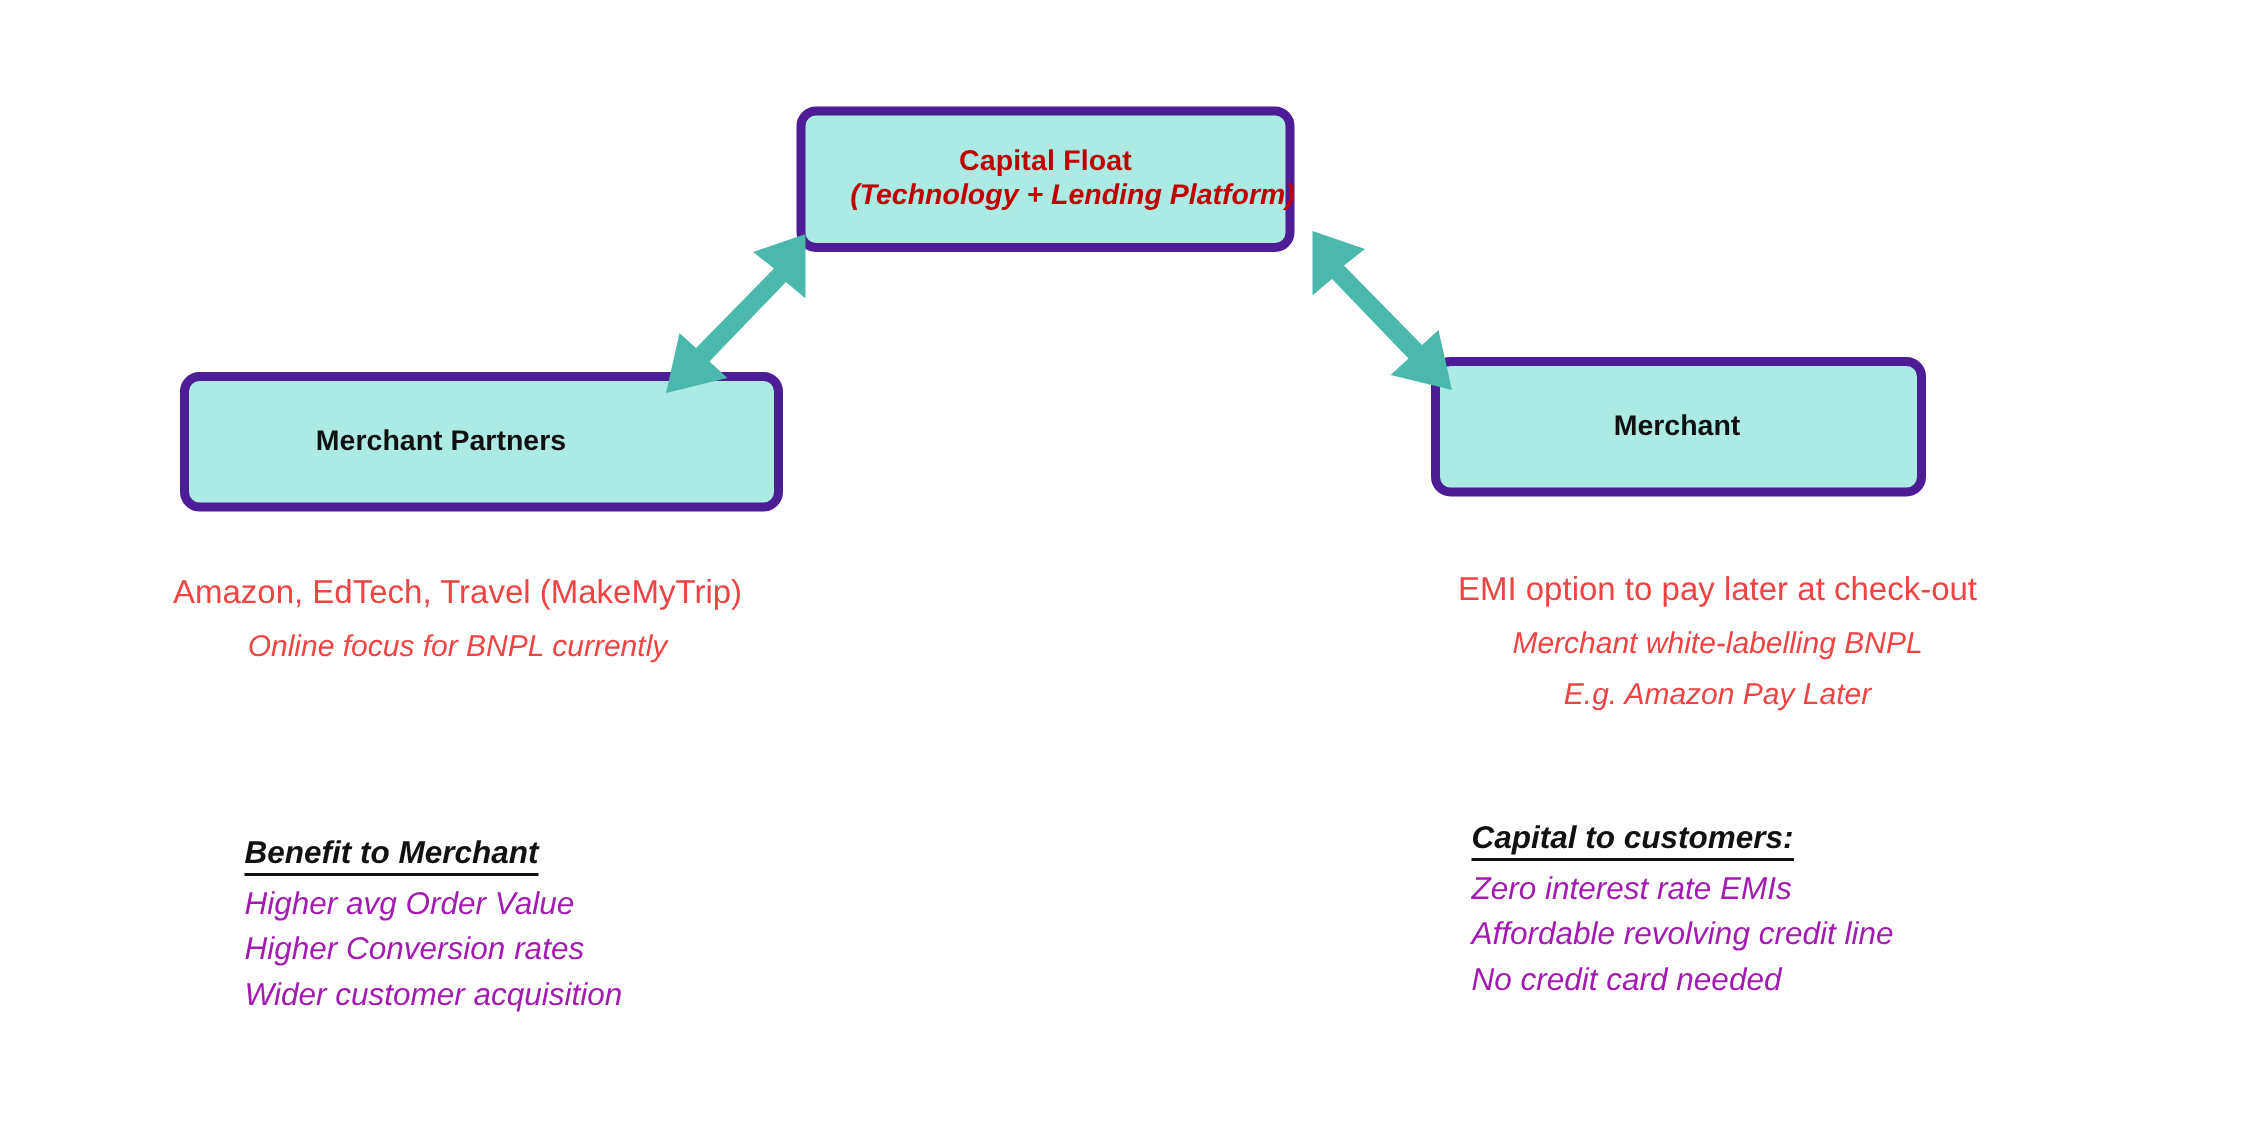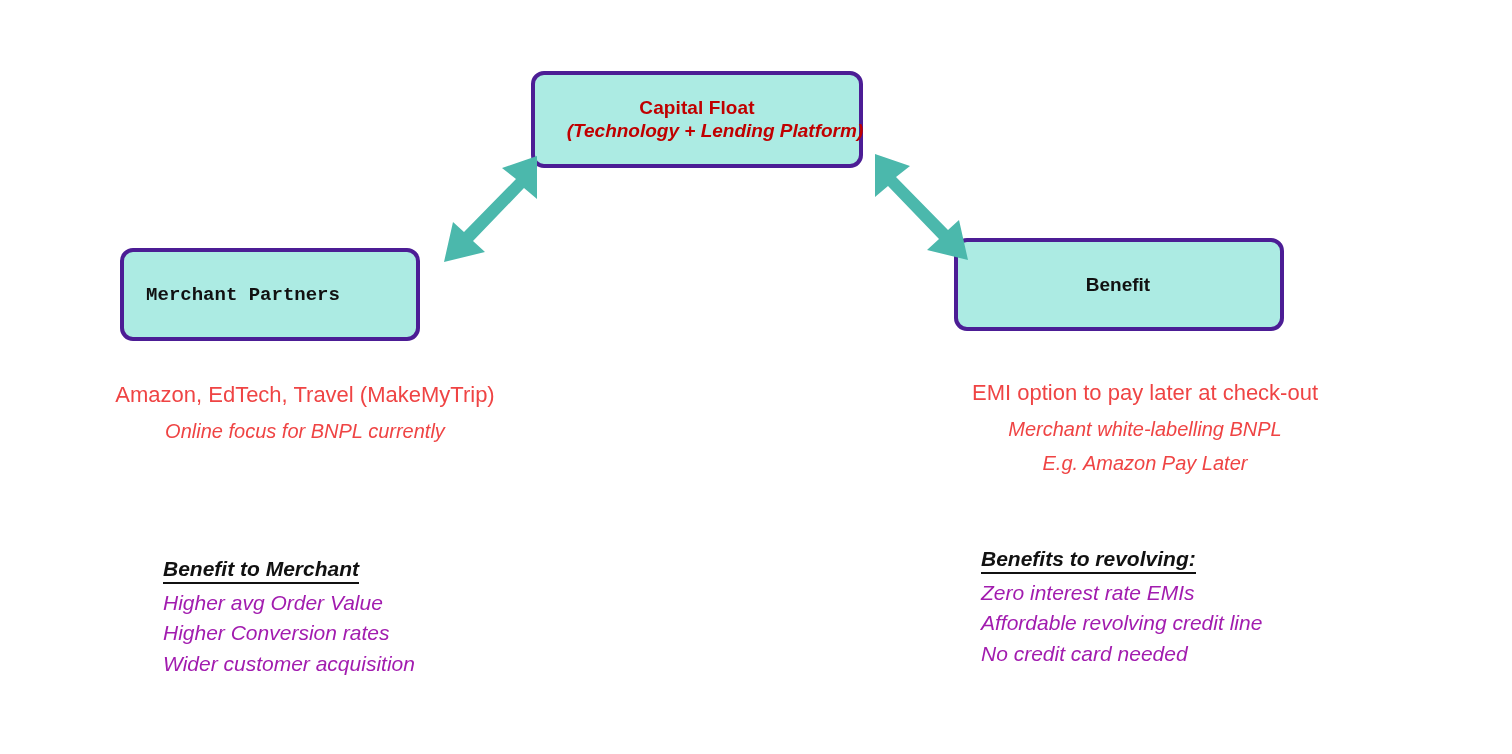"Capital Float" .node-box { border: 4px solid #4c1d95 -> 6px solid #4c1d95 }
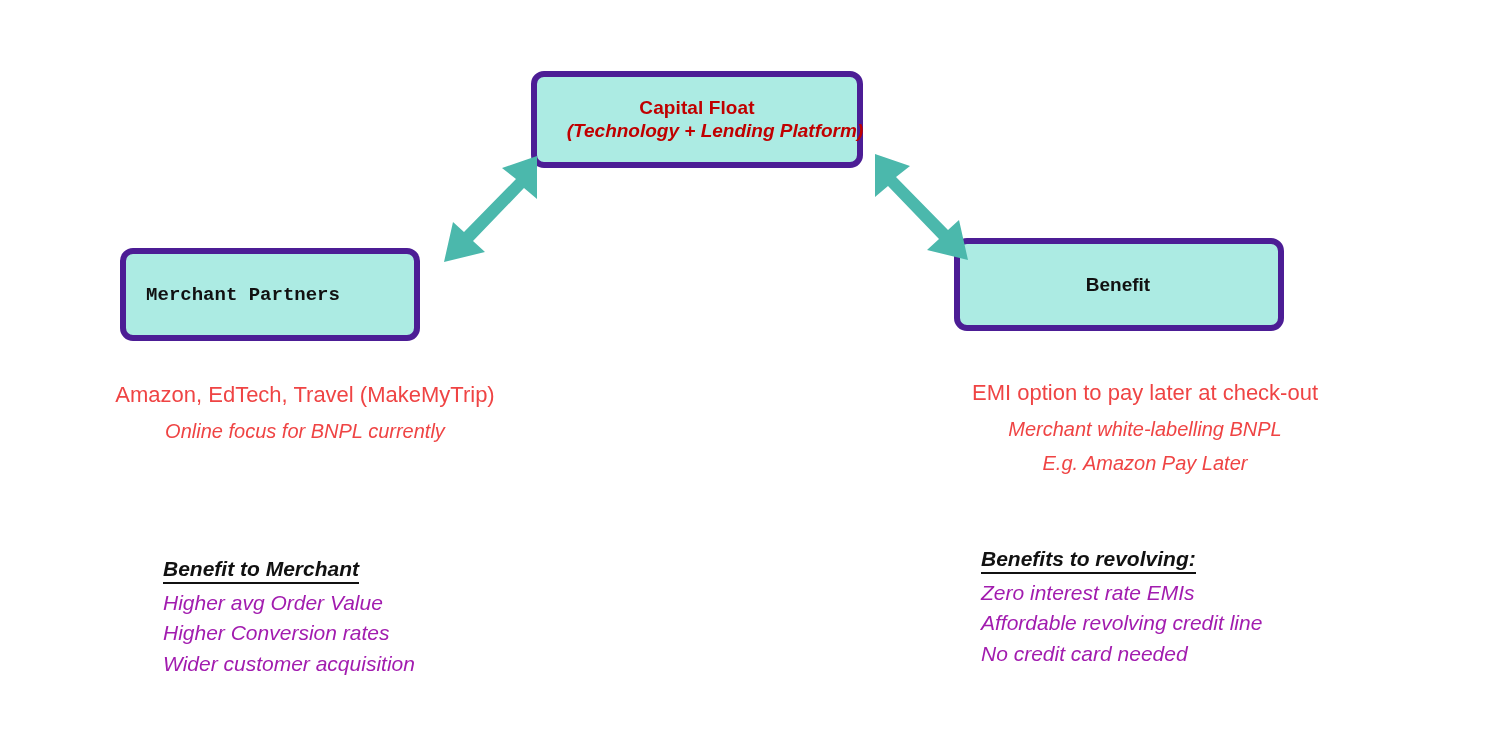"Merchant Partners" #box-merchant-partners { font-family: Liberation Mono, monospace -> none; width: 300px -> 402px }
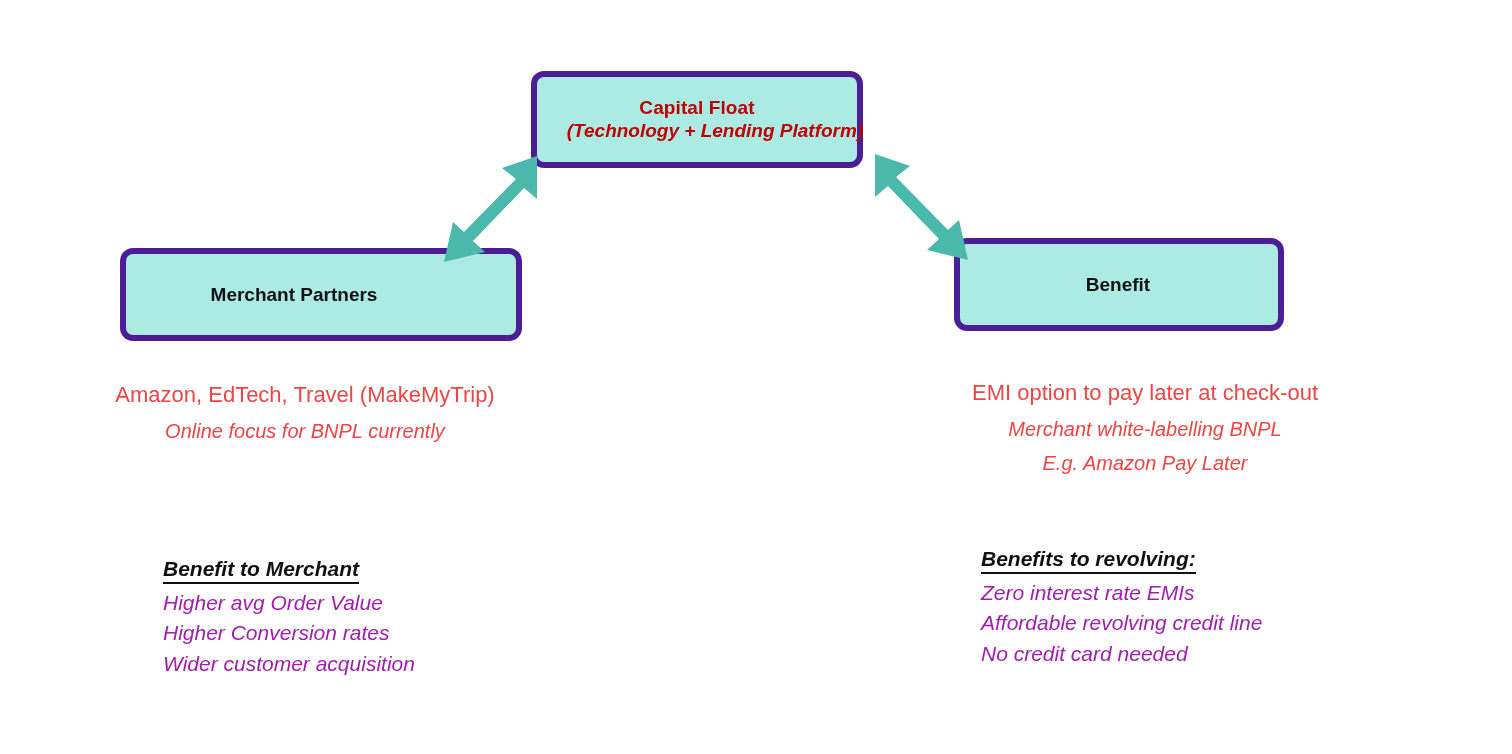"Benefit" div.node-label { text: Benefit -> Merchant }
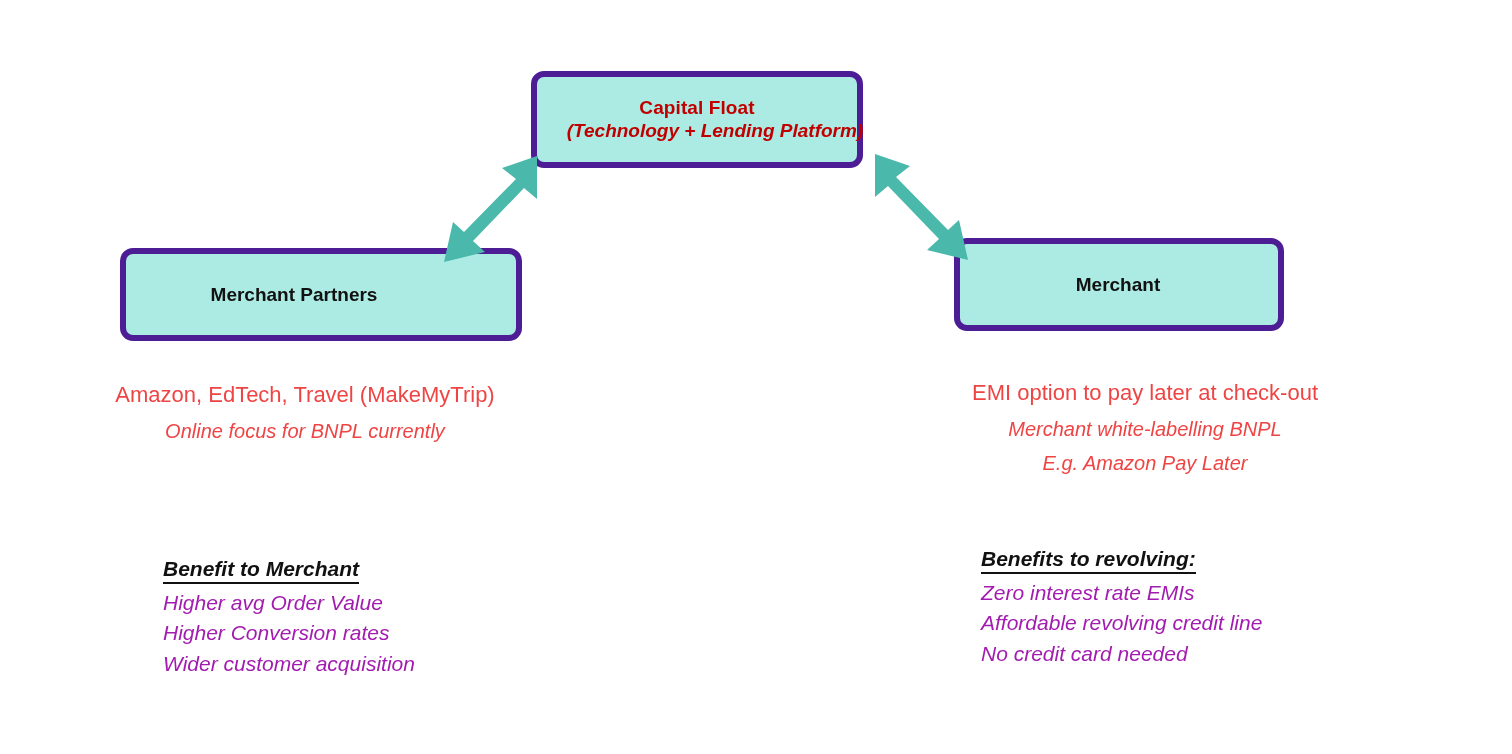"Benefits to revolving:" div.benefits-heading { text: Benefits to revolving -> Capital to customers }
